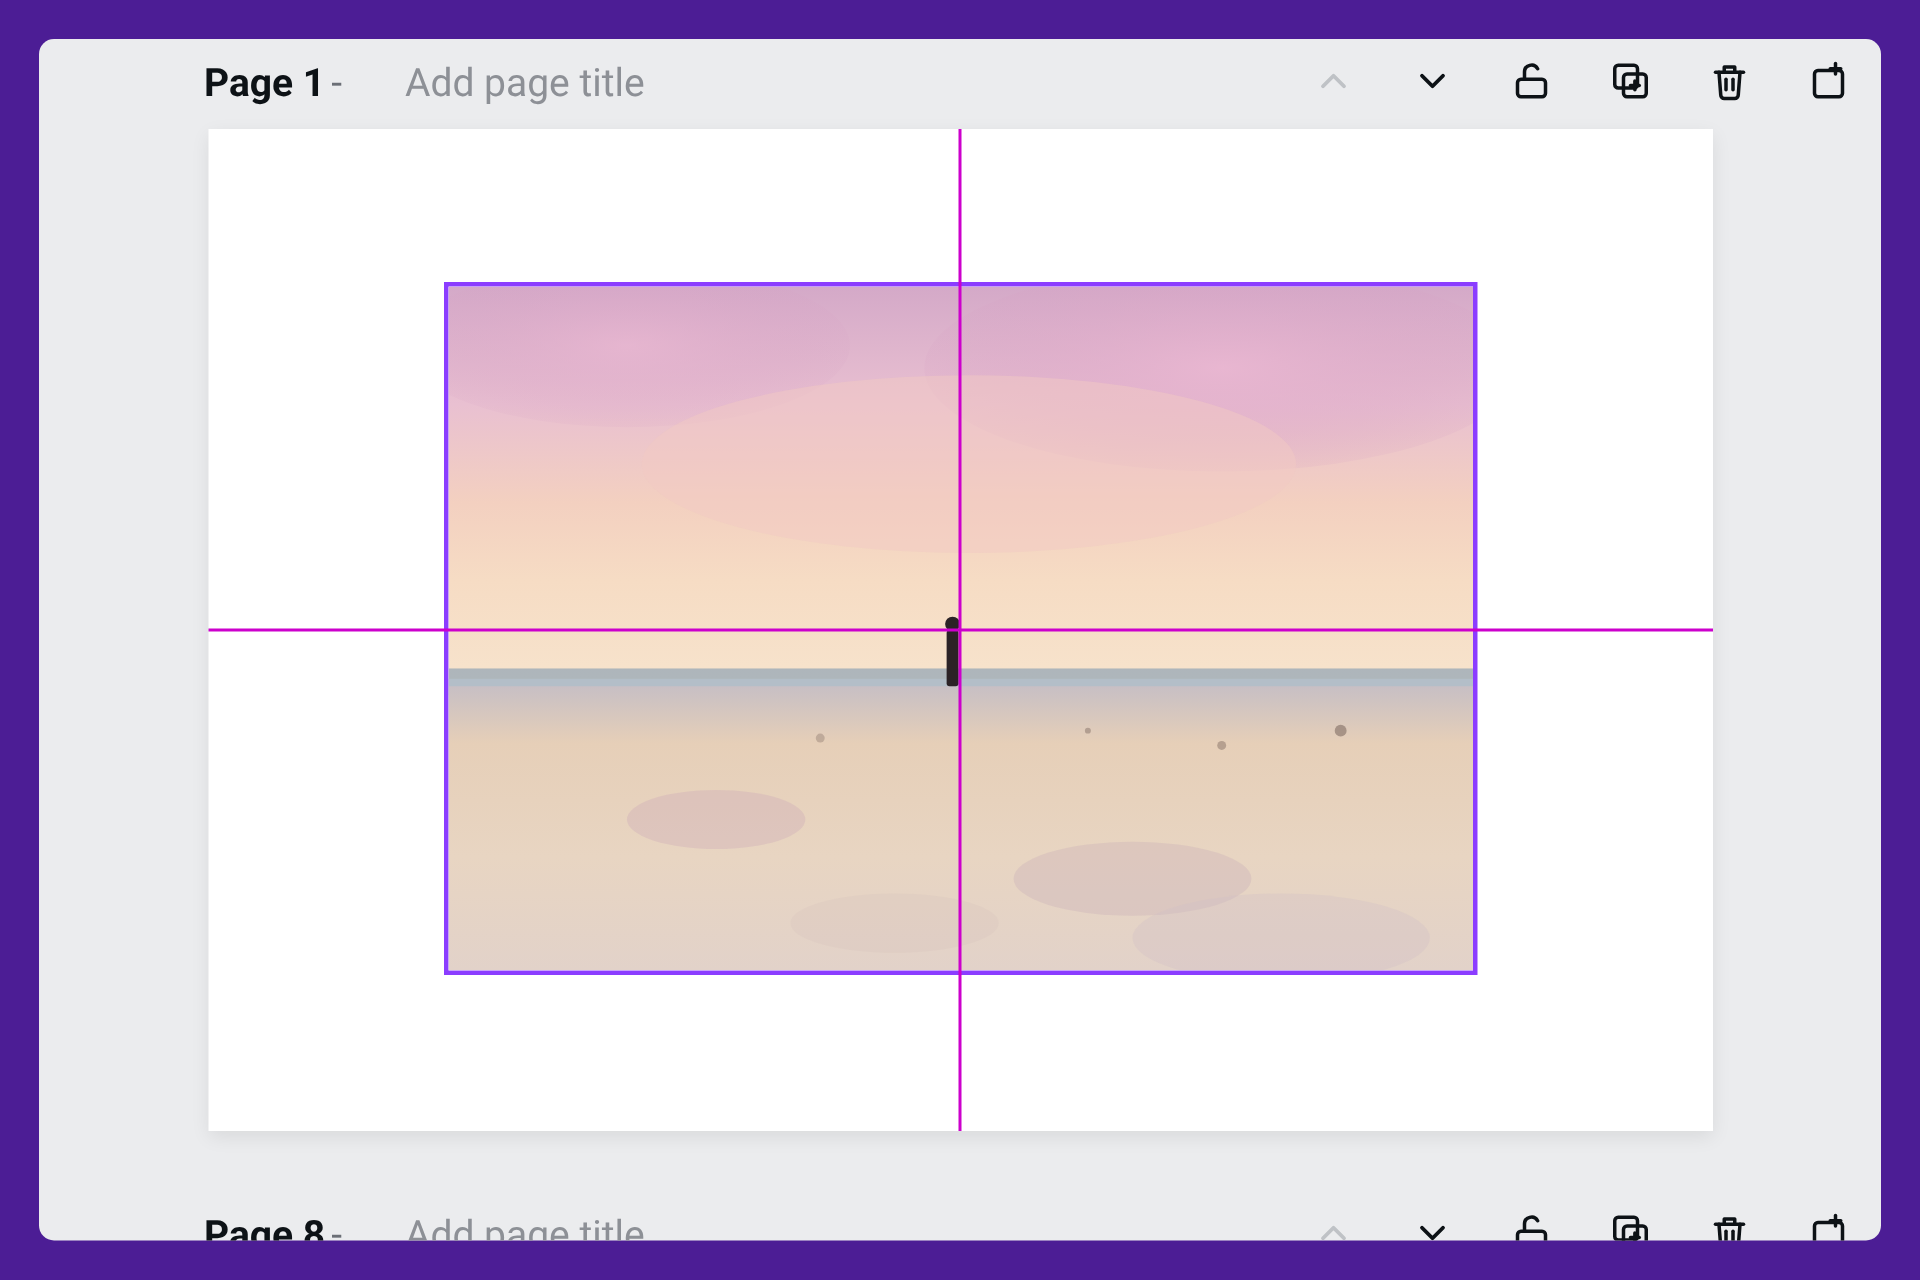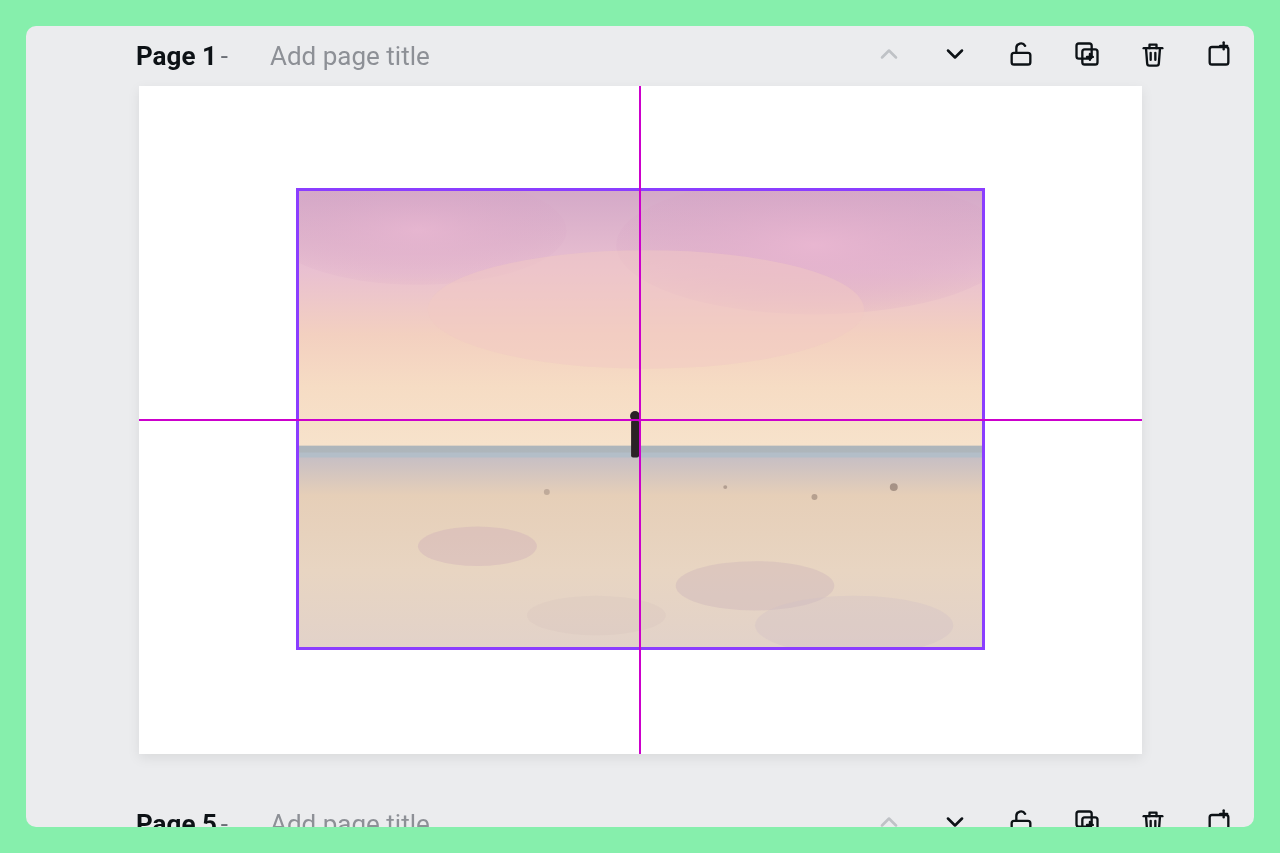"Page 1" .outer-frame { background: #86efac -> #4c1d95 }
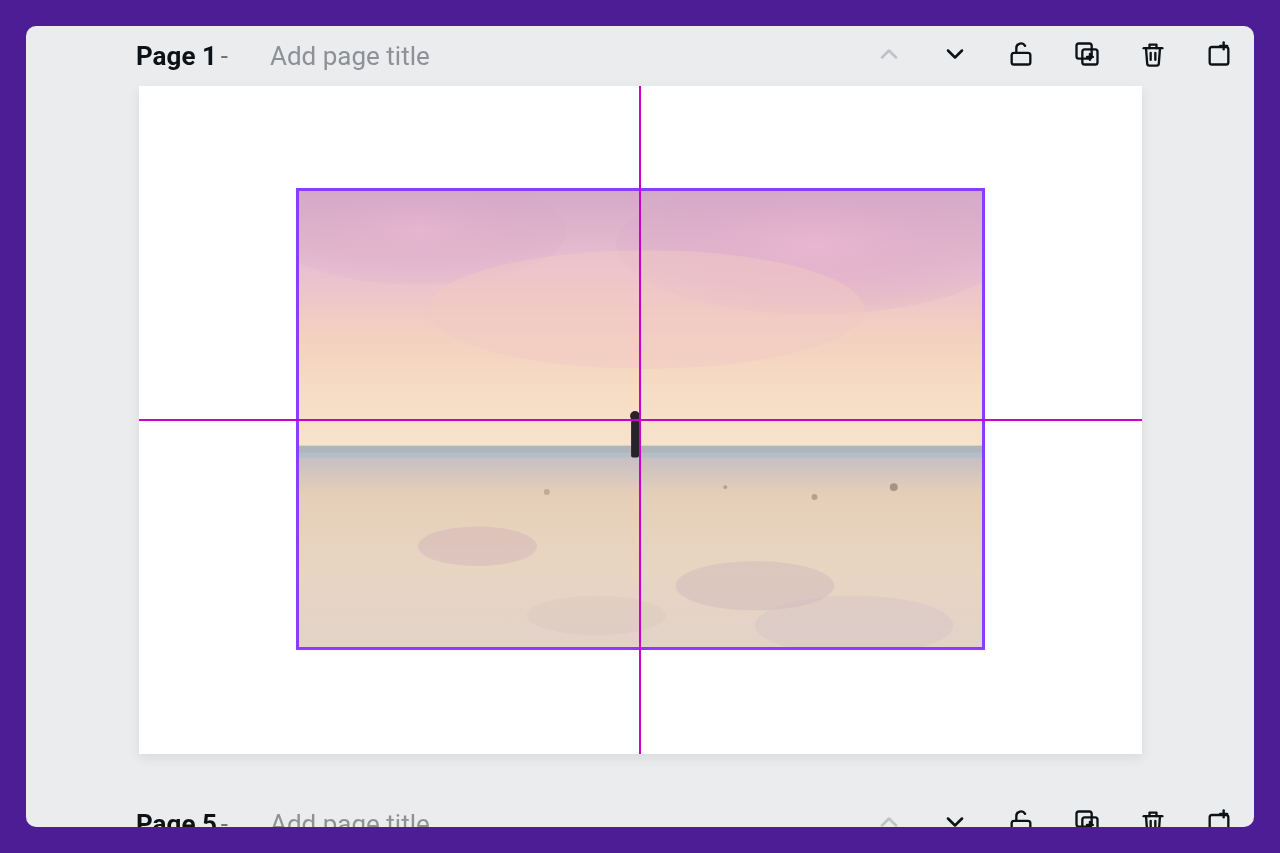"Page 5" span.page-number { text: 5 -> 8 }
